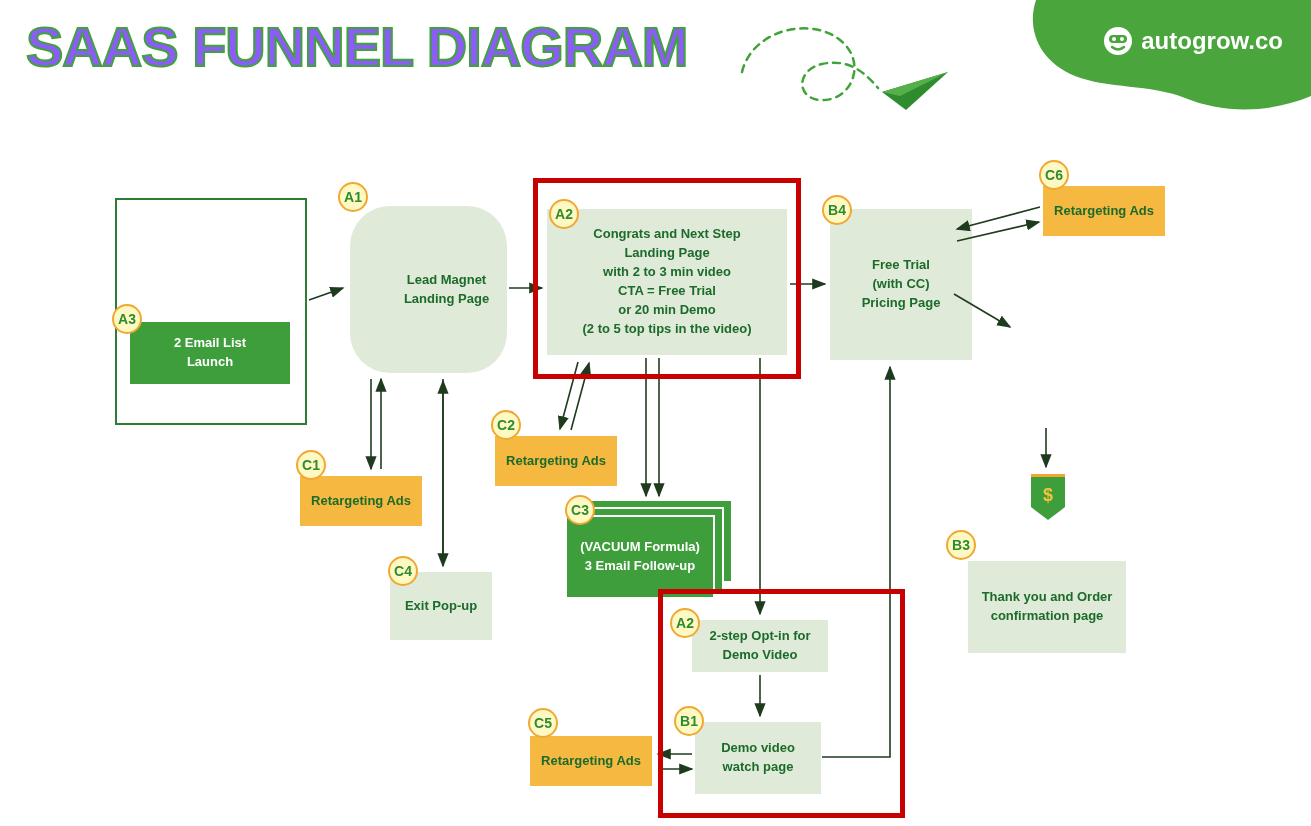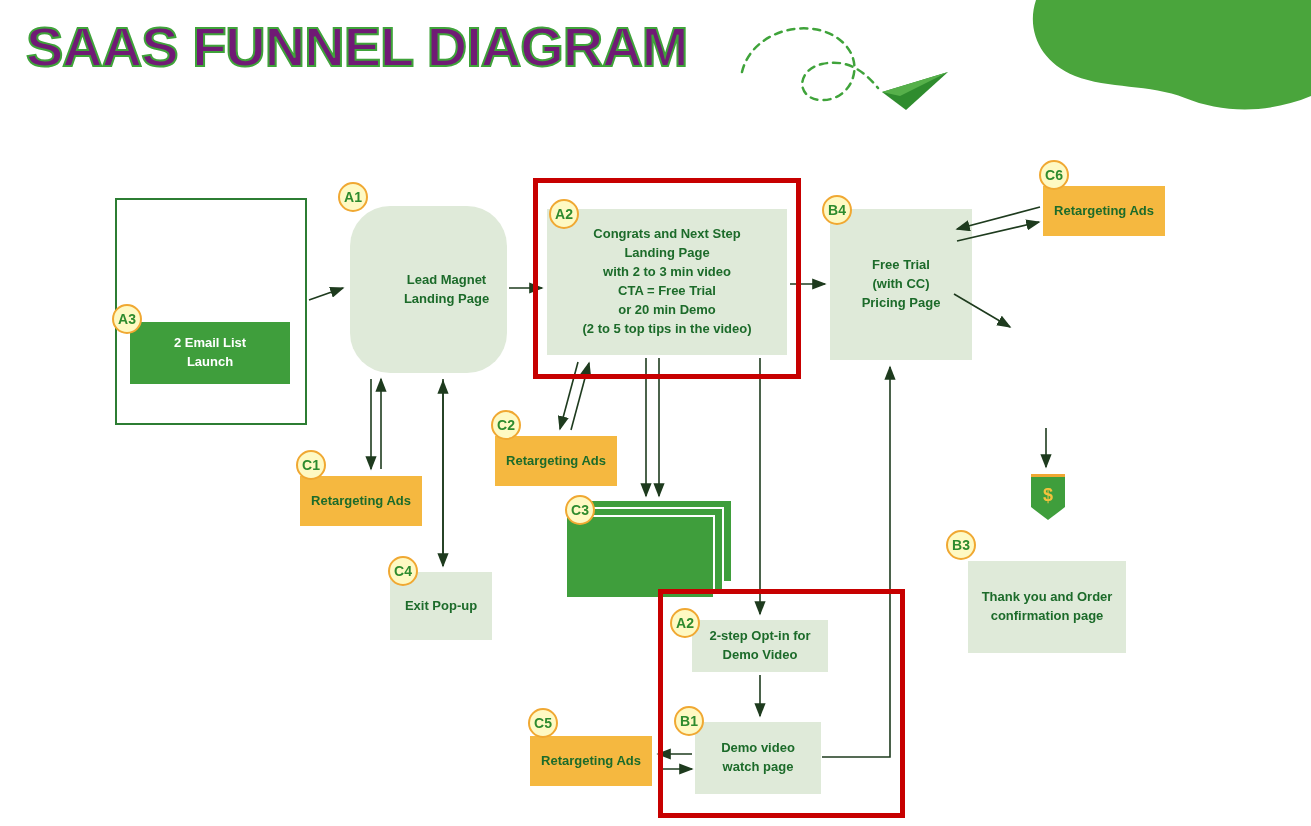"SAAS FUNNEL DIAGRAM" .title { color: #701a75 -> #8b5cf6 }
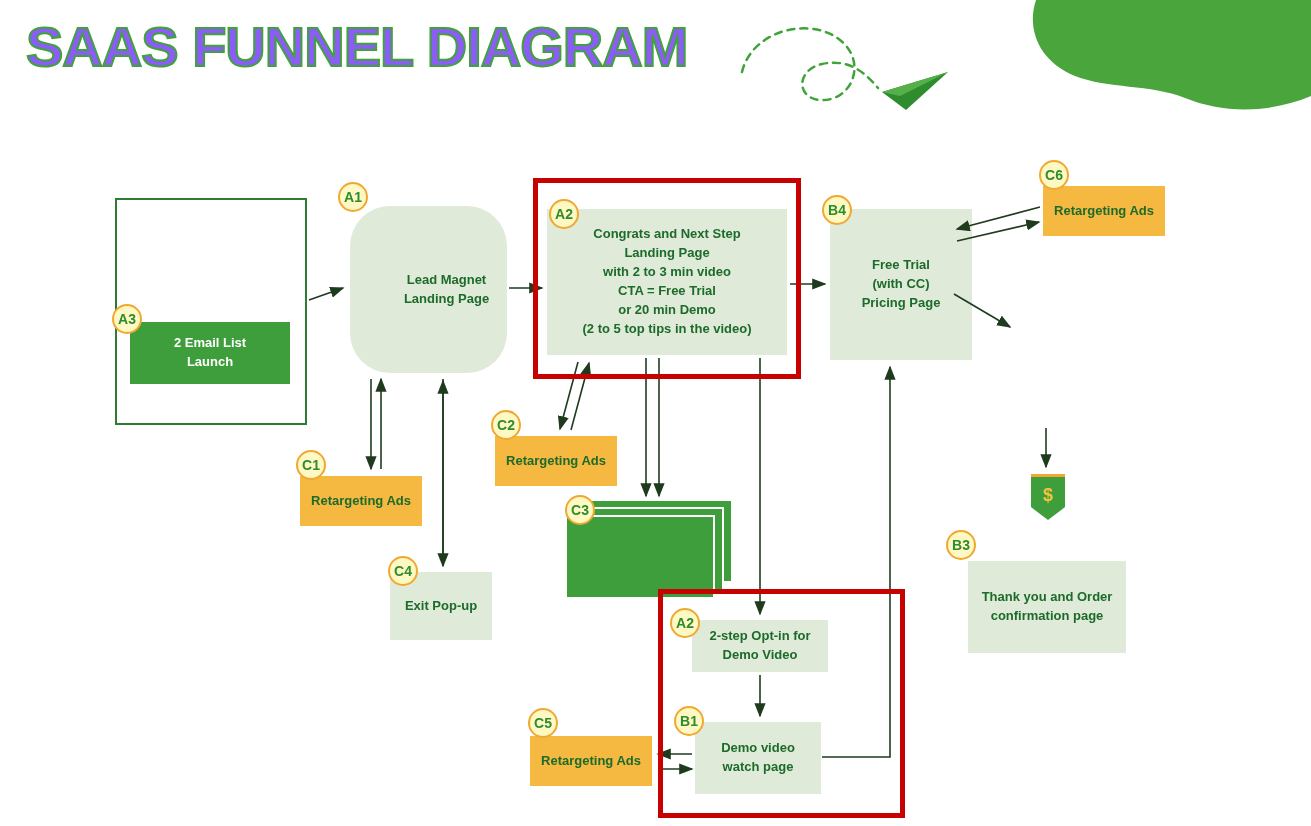"autogrow.co" div.brand-row { html: none -> <div> <svg> <circle></circle> <rect></rect> <circle></circle> <circle></circle> <path></path> </svg> <span>autogrow.co</span> </div> }
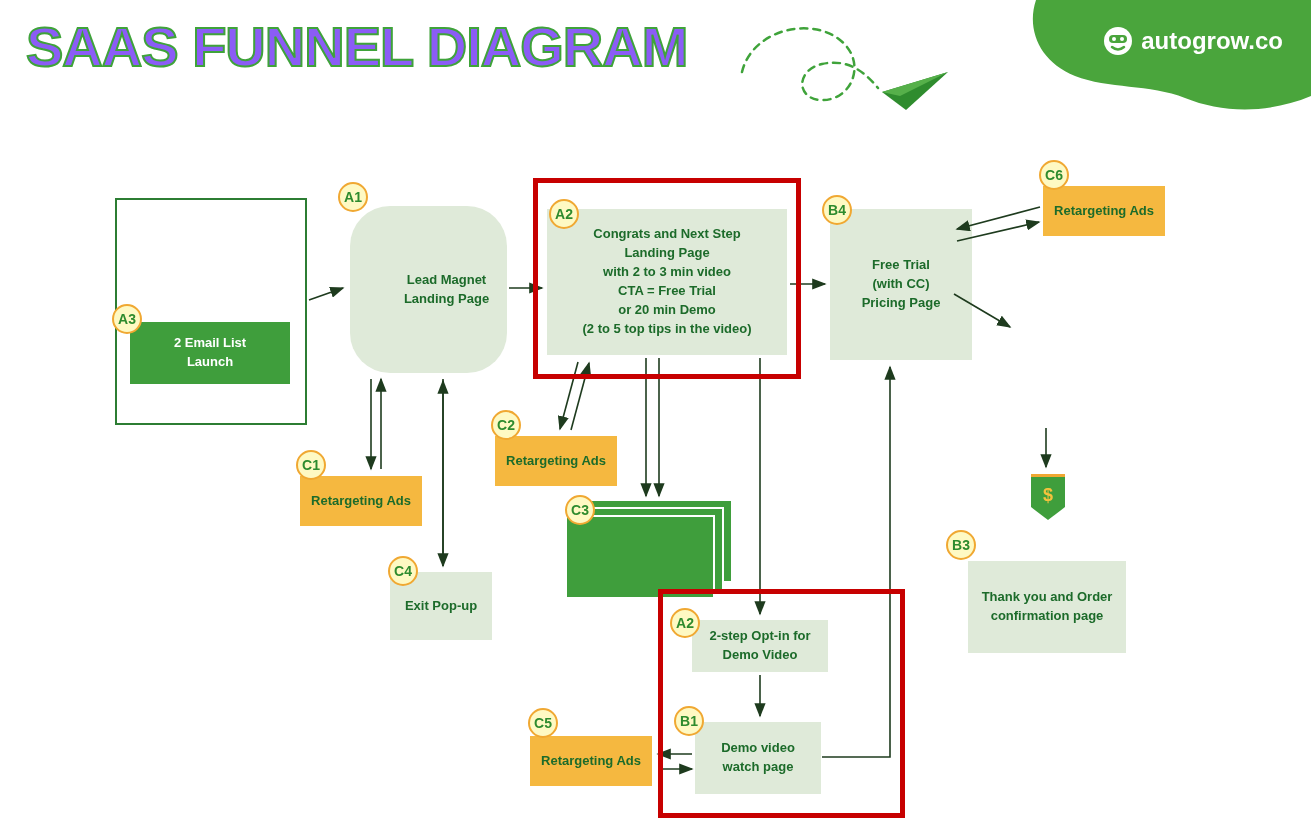"(VACUUM Formula)" div.label { html: none -> <div>(VACUUM Formula) 3 Email Follow-up</div> }
